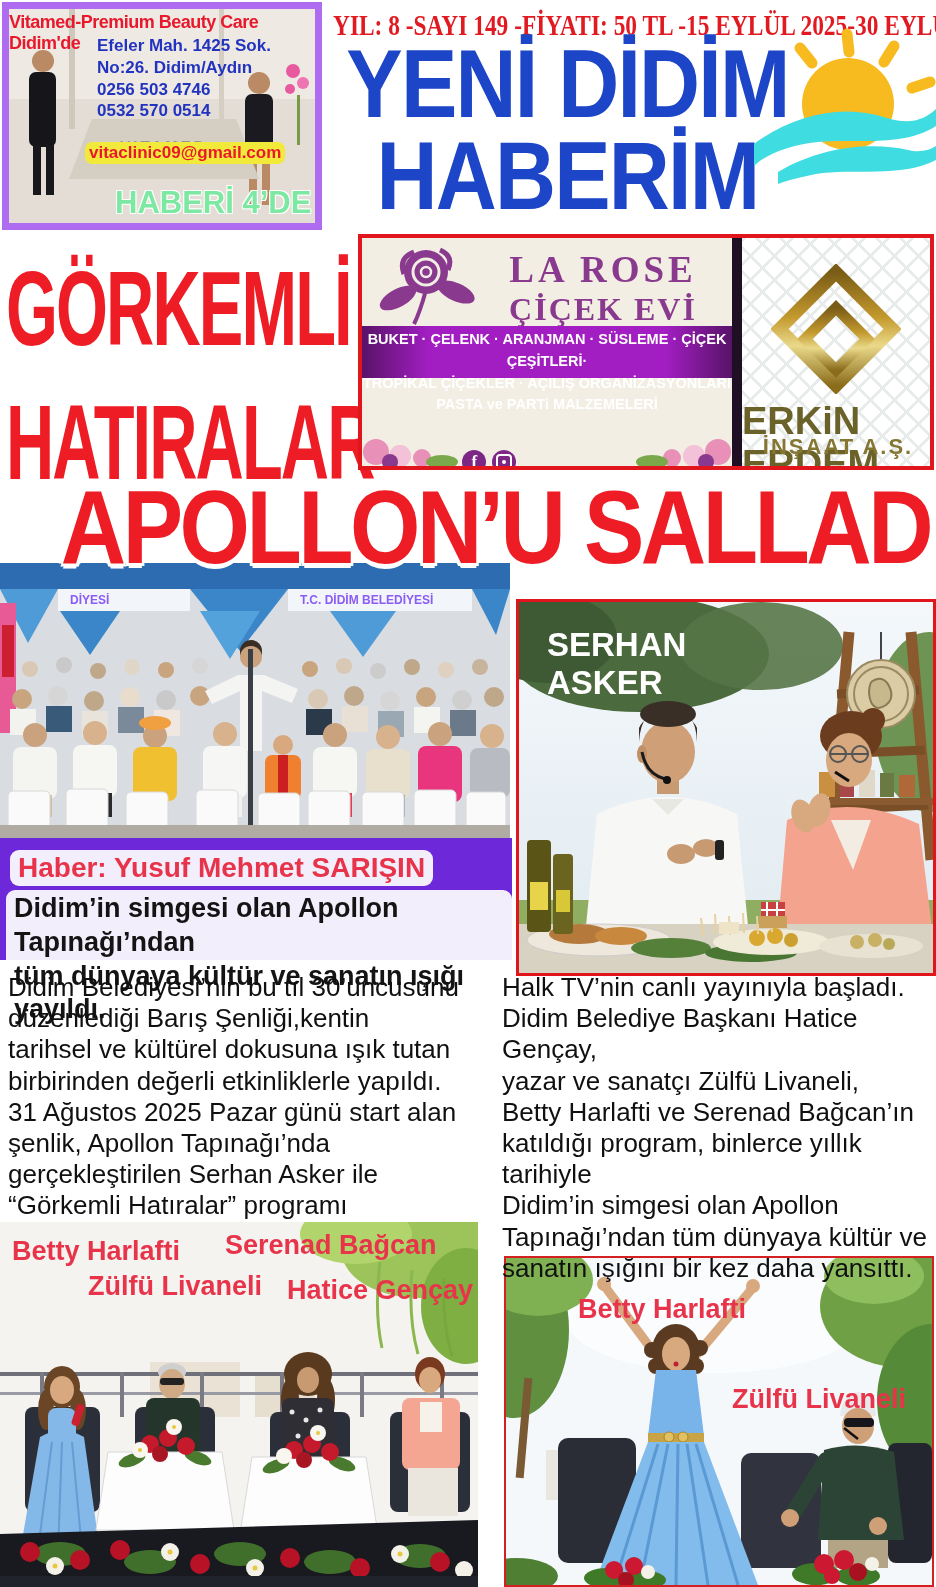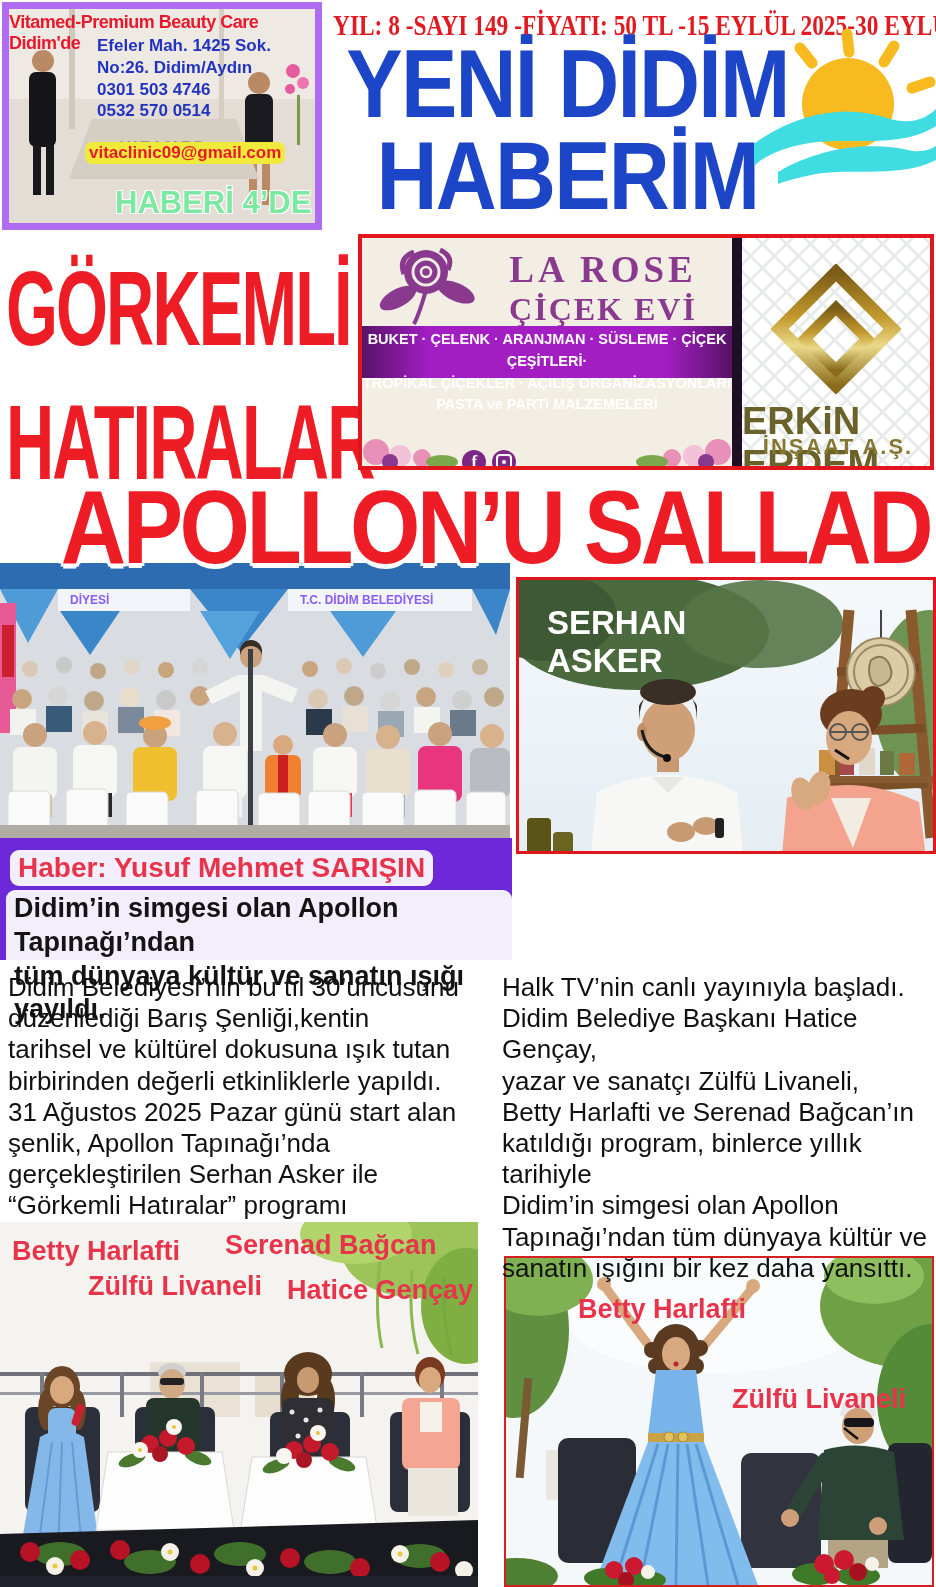"Efeler Mah. 1425 Sok." div.vitamed-address { text: 0301 503 -> 0256 503 }
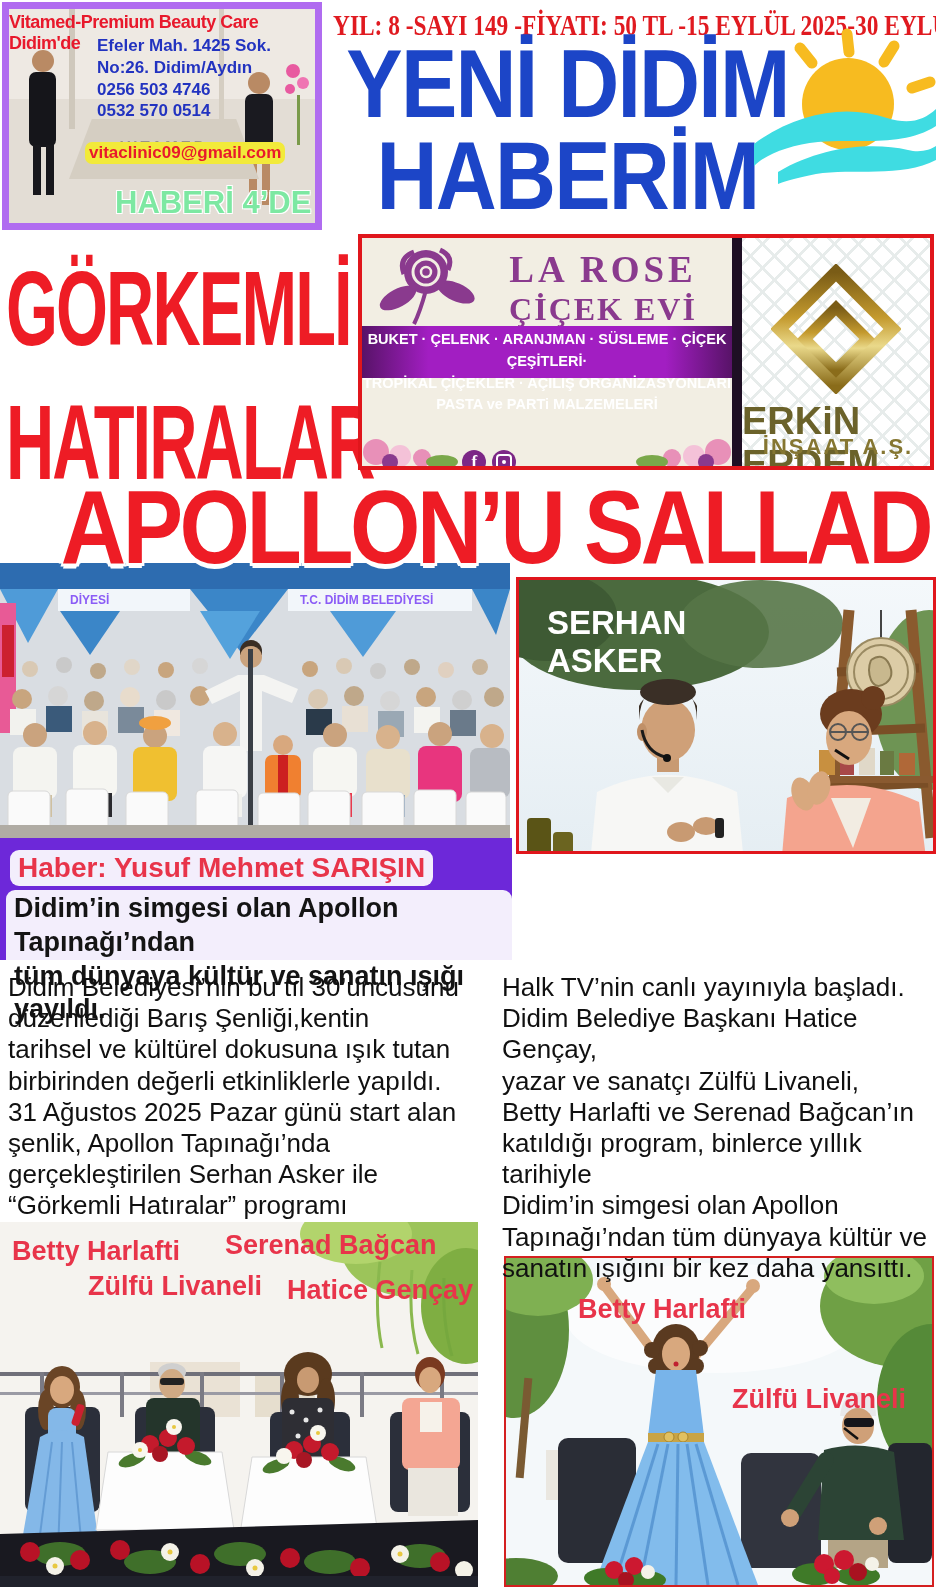"SERHAN ASKER" .serhan-photo { height: 277px -> 377px; top: 577px -> 599px }
